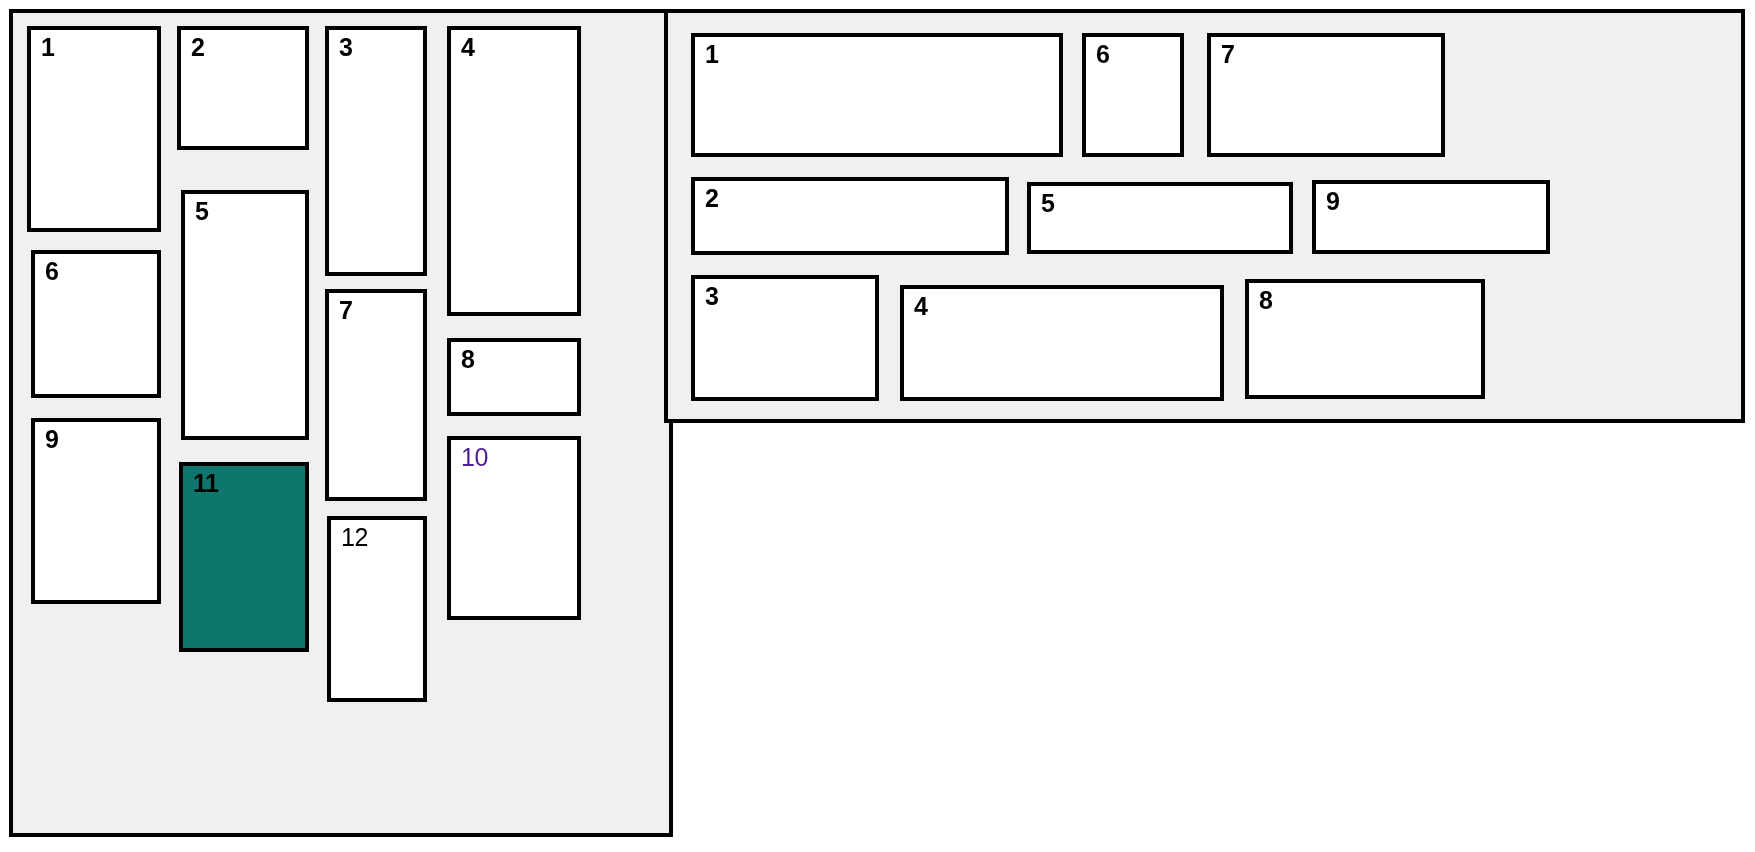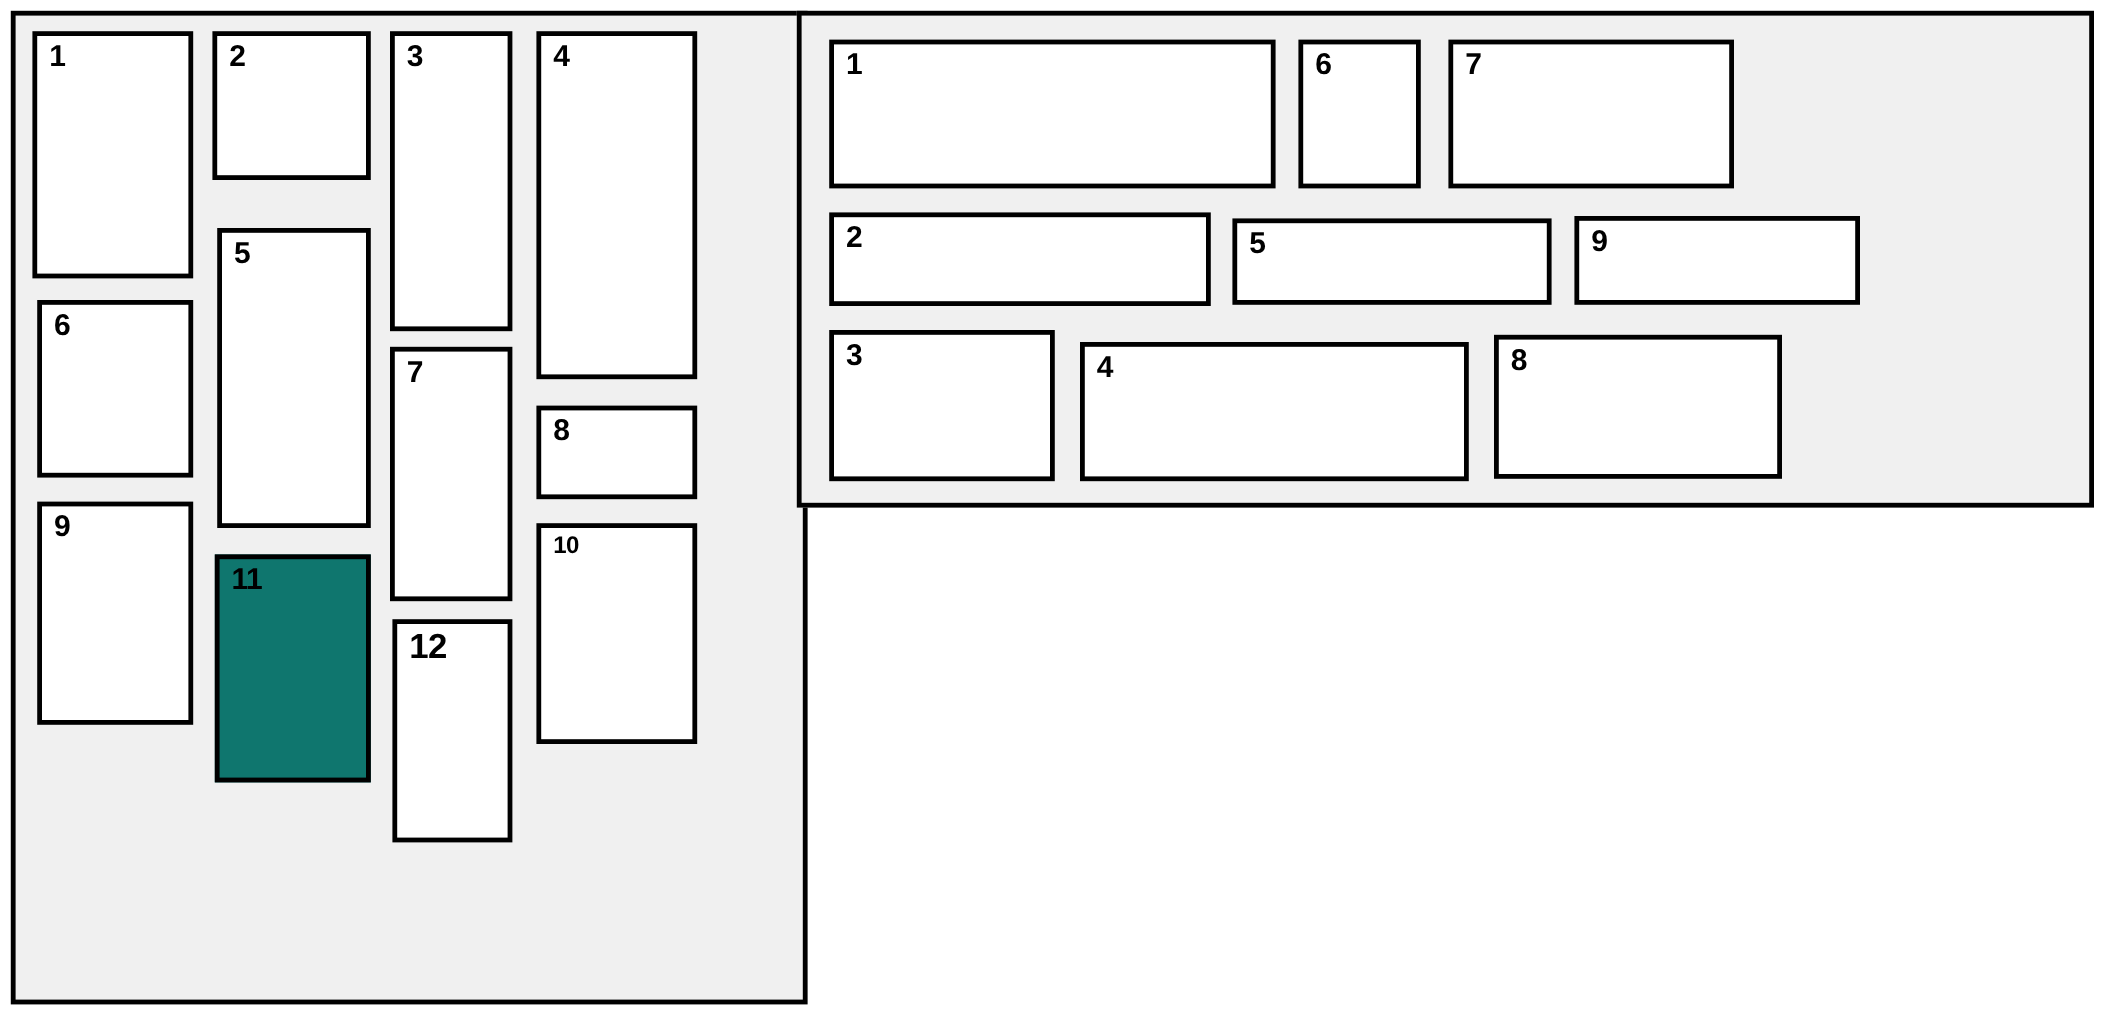"10" span.box-label { color: #000000 -> #4c1d95; font-size: 20px -> 25px; font-weight: bold -> normal }
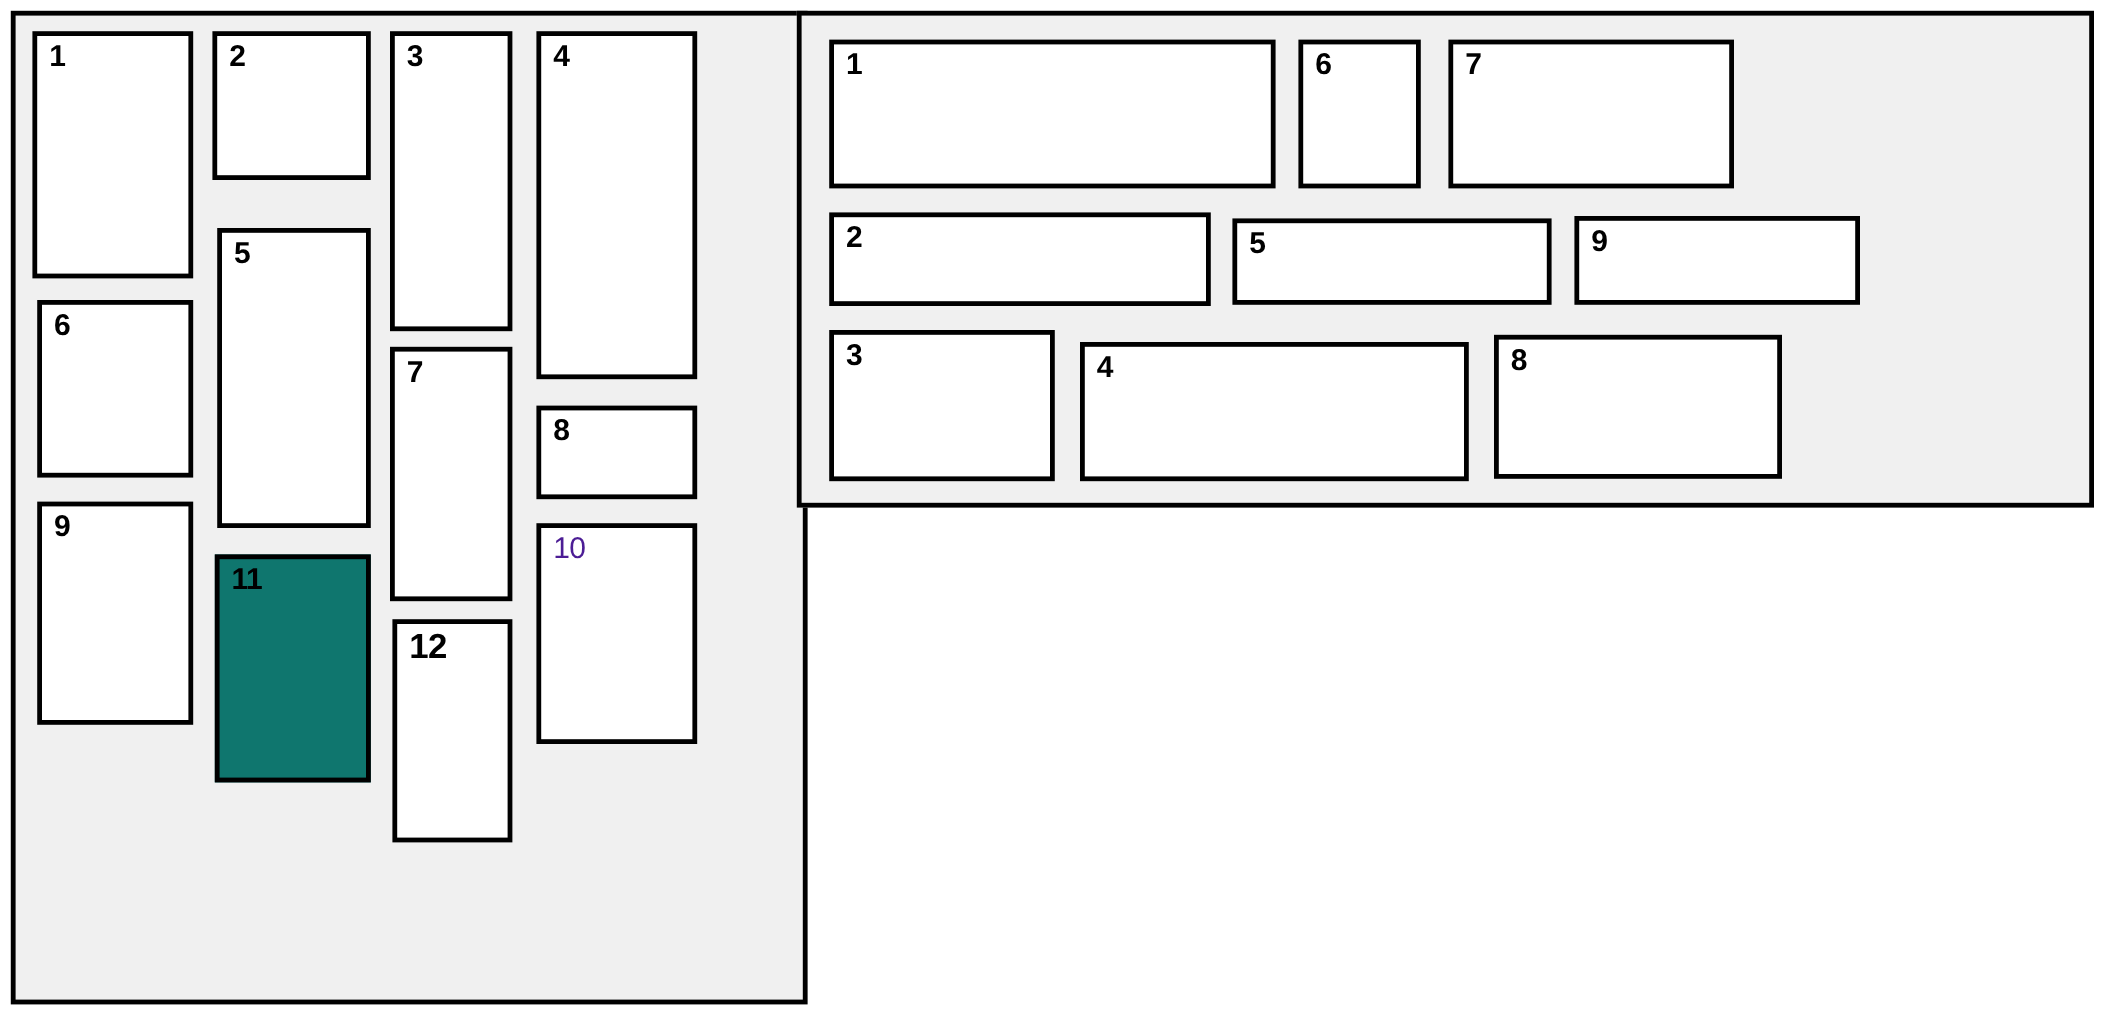"12" span.box-label { font-size: 29px -> 25px; font-weight: bold -> normal }
